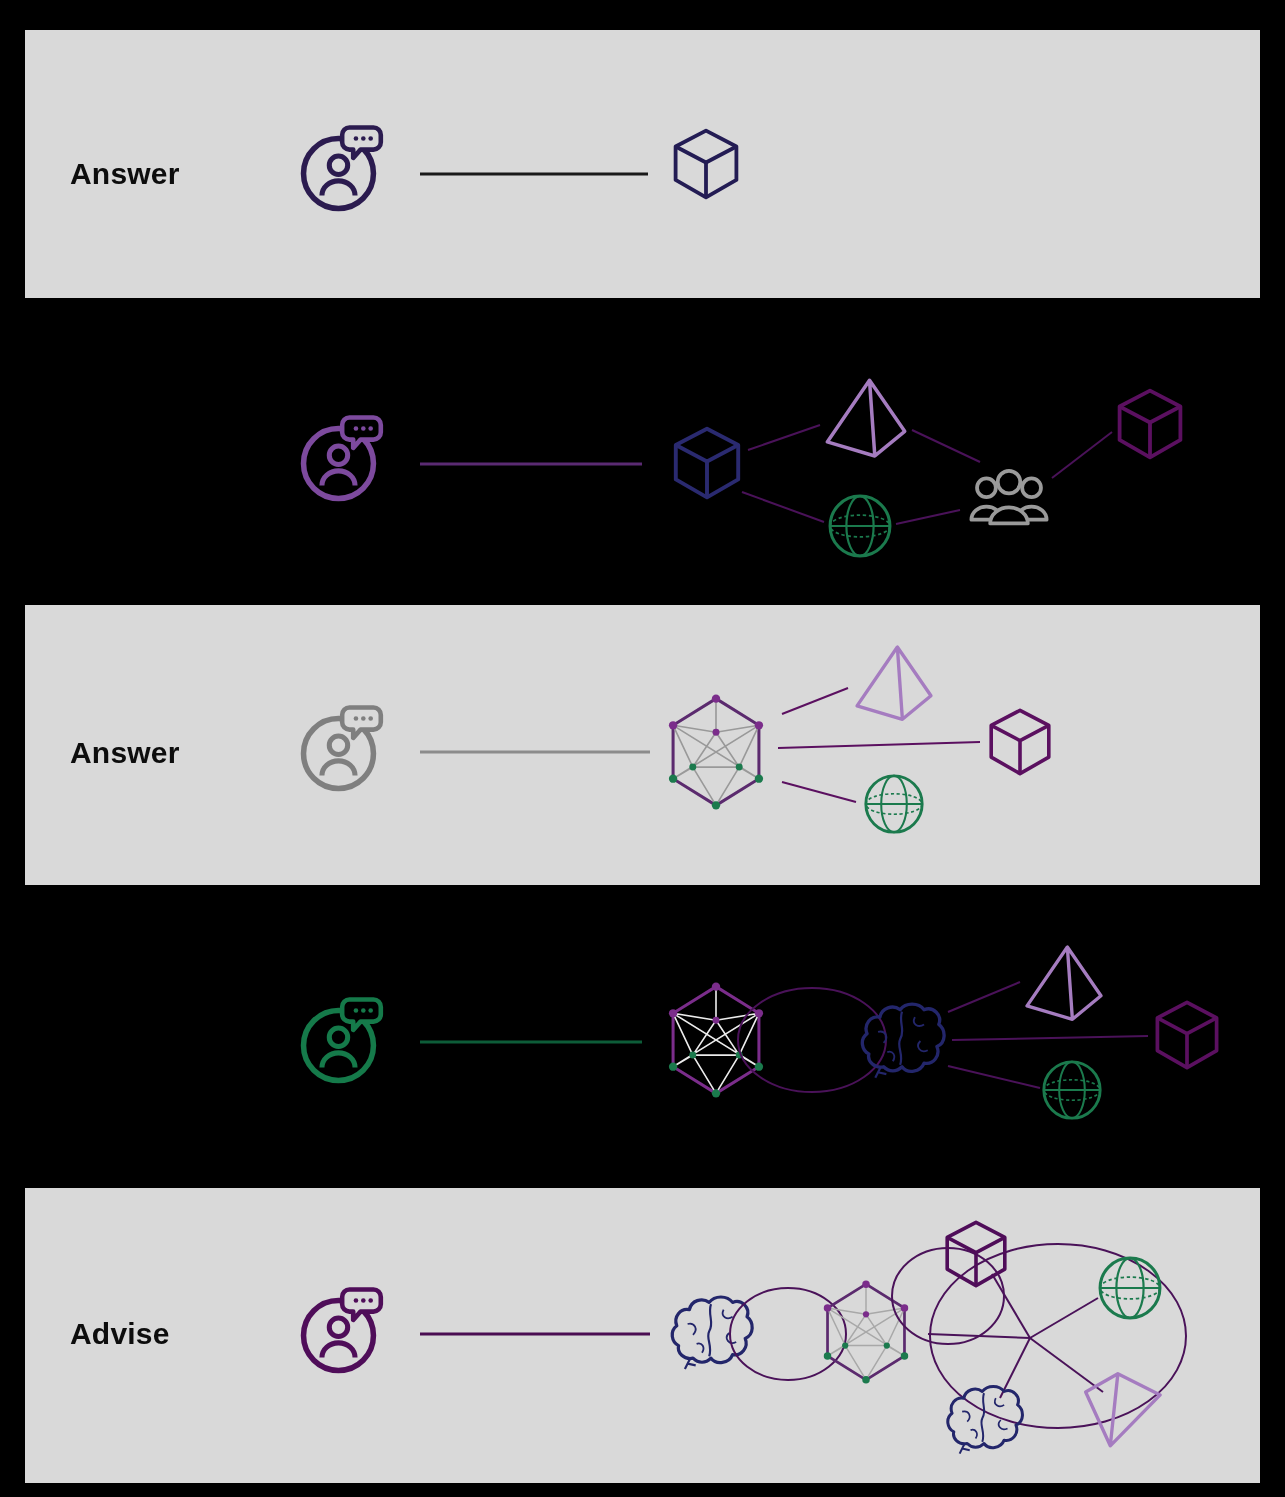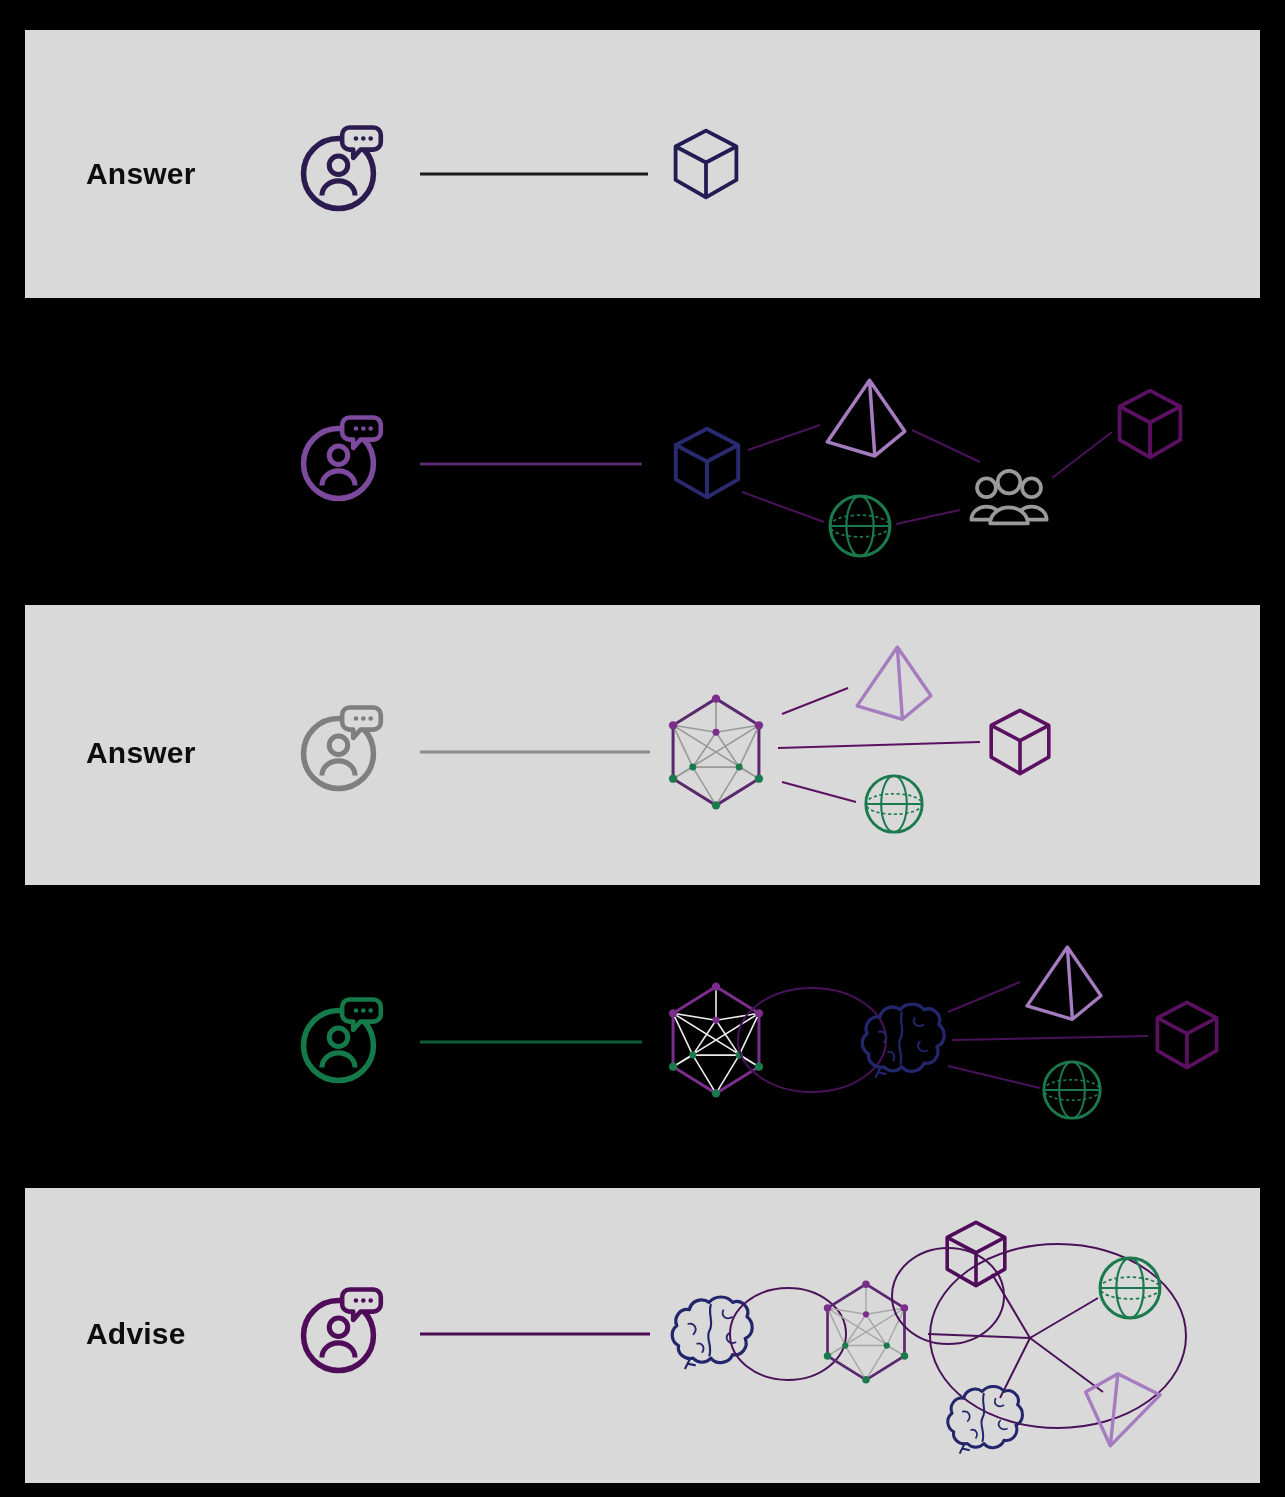"Answer" .row-label { left: 86px -> 70px }
